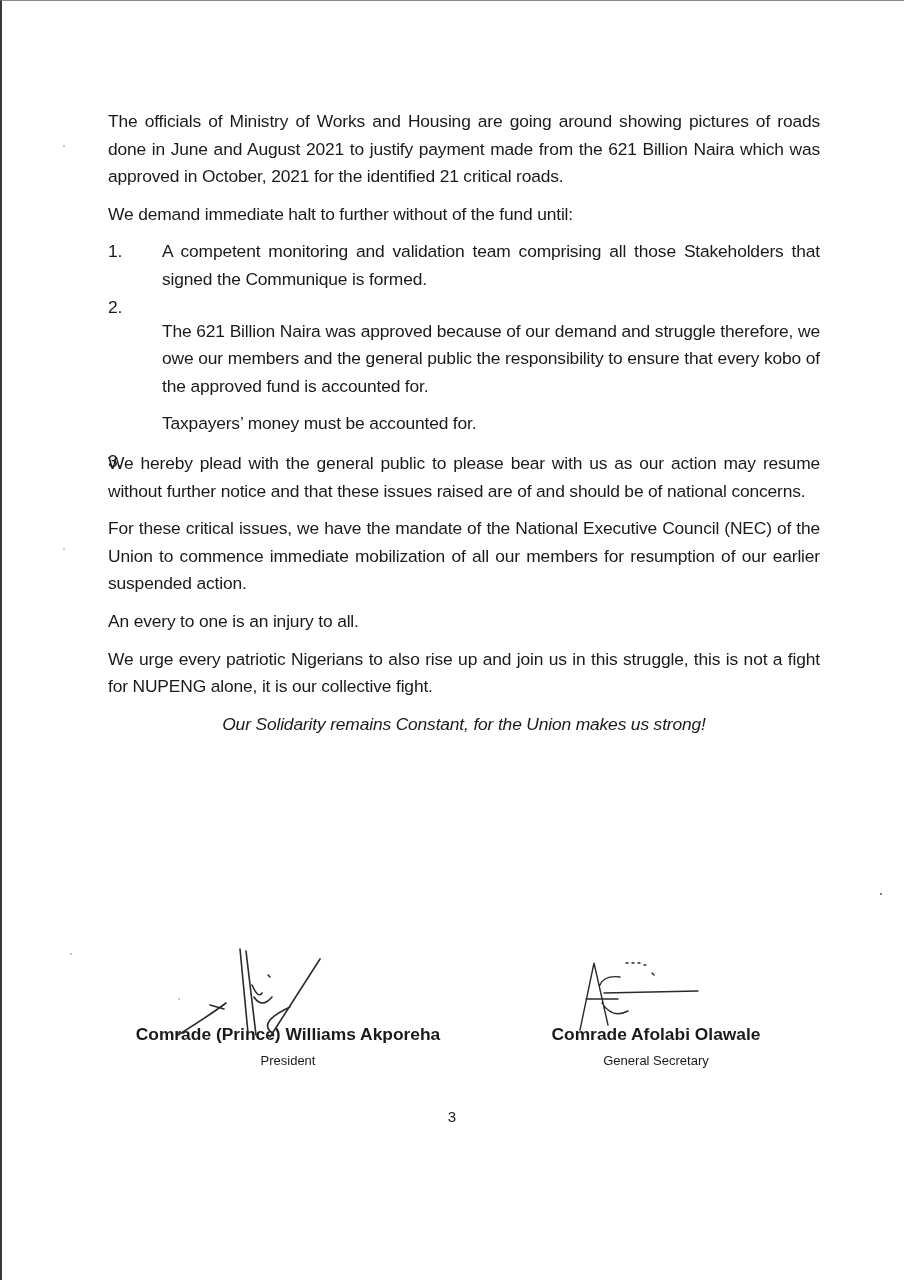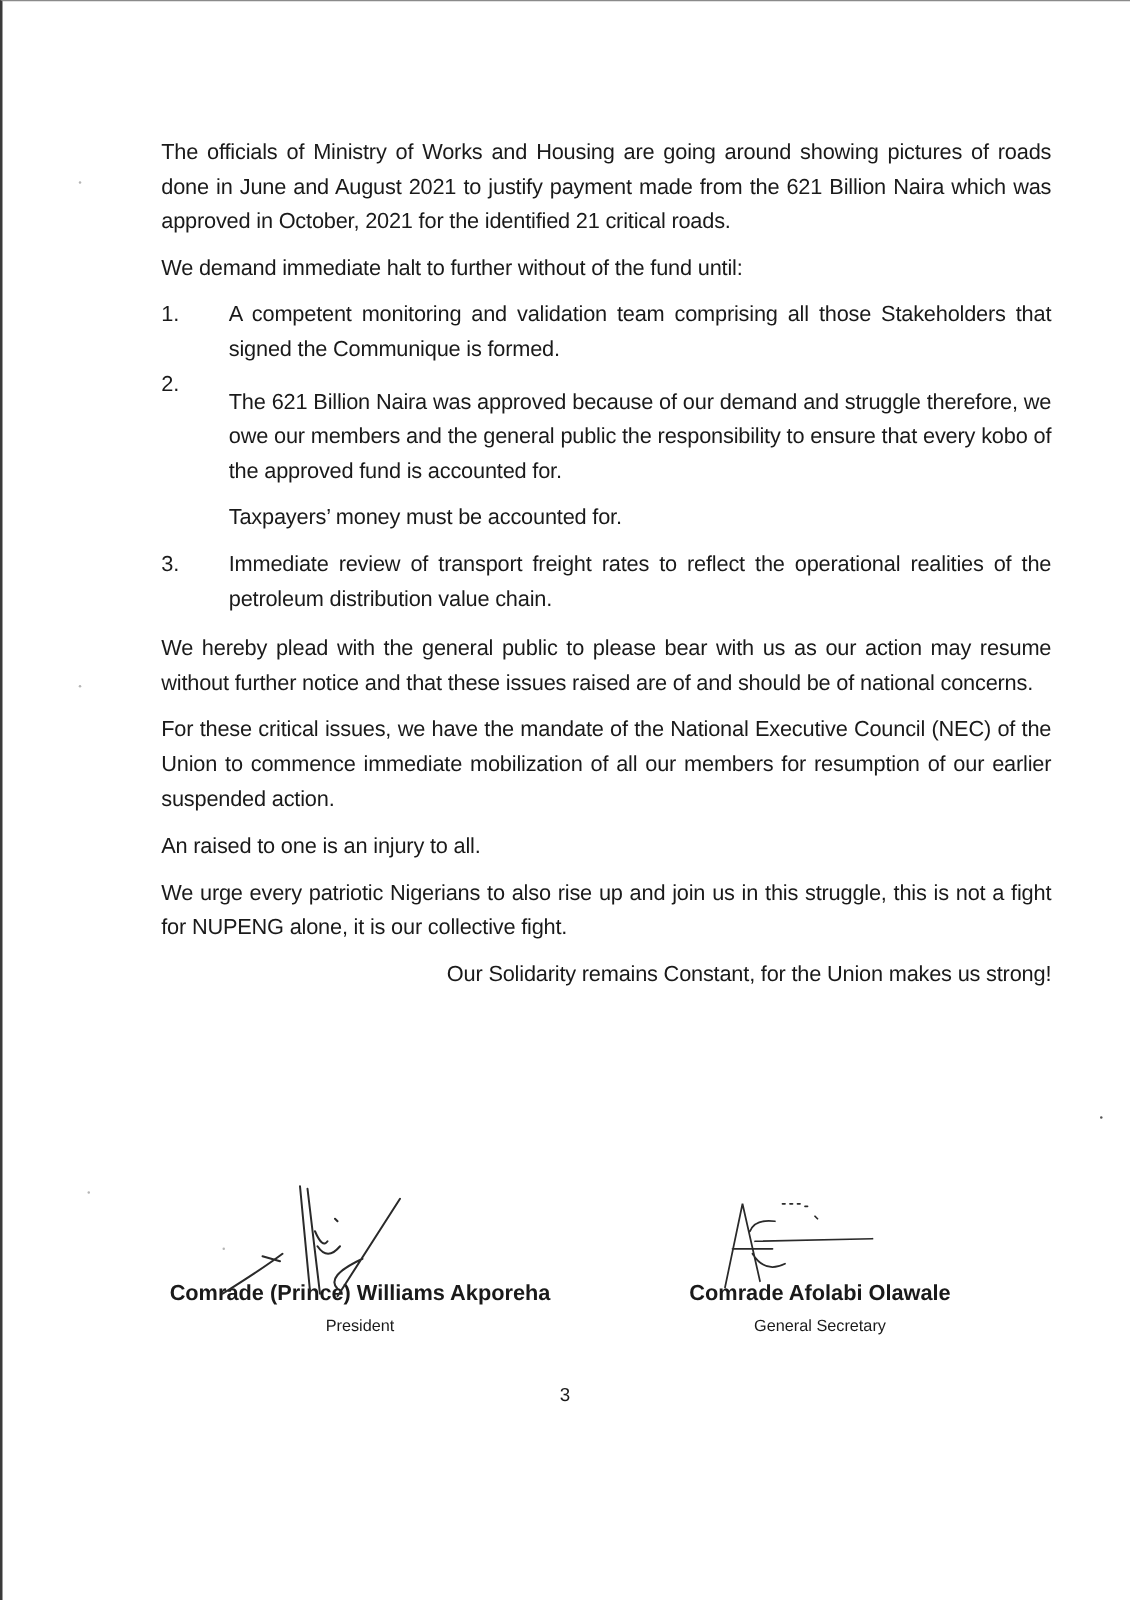"The officials of Ministry of" .content { left: 129px -> 108px }
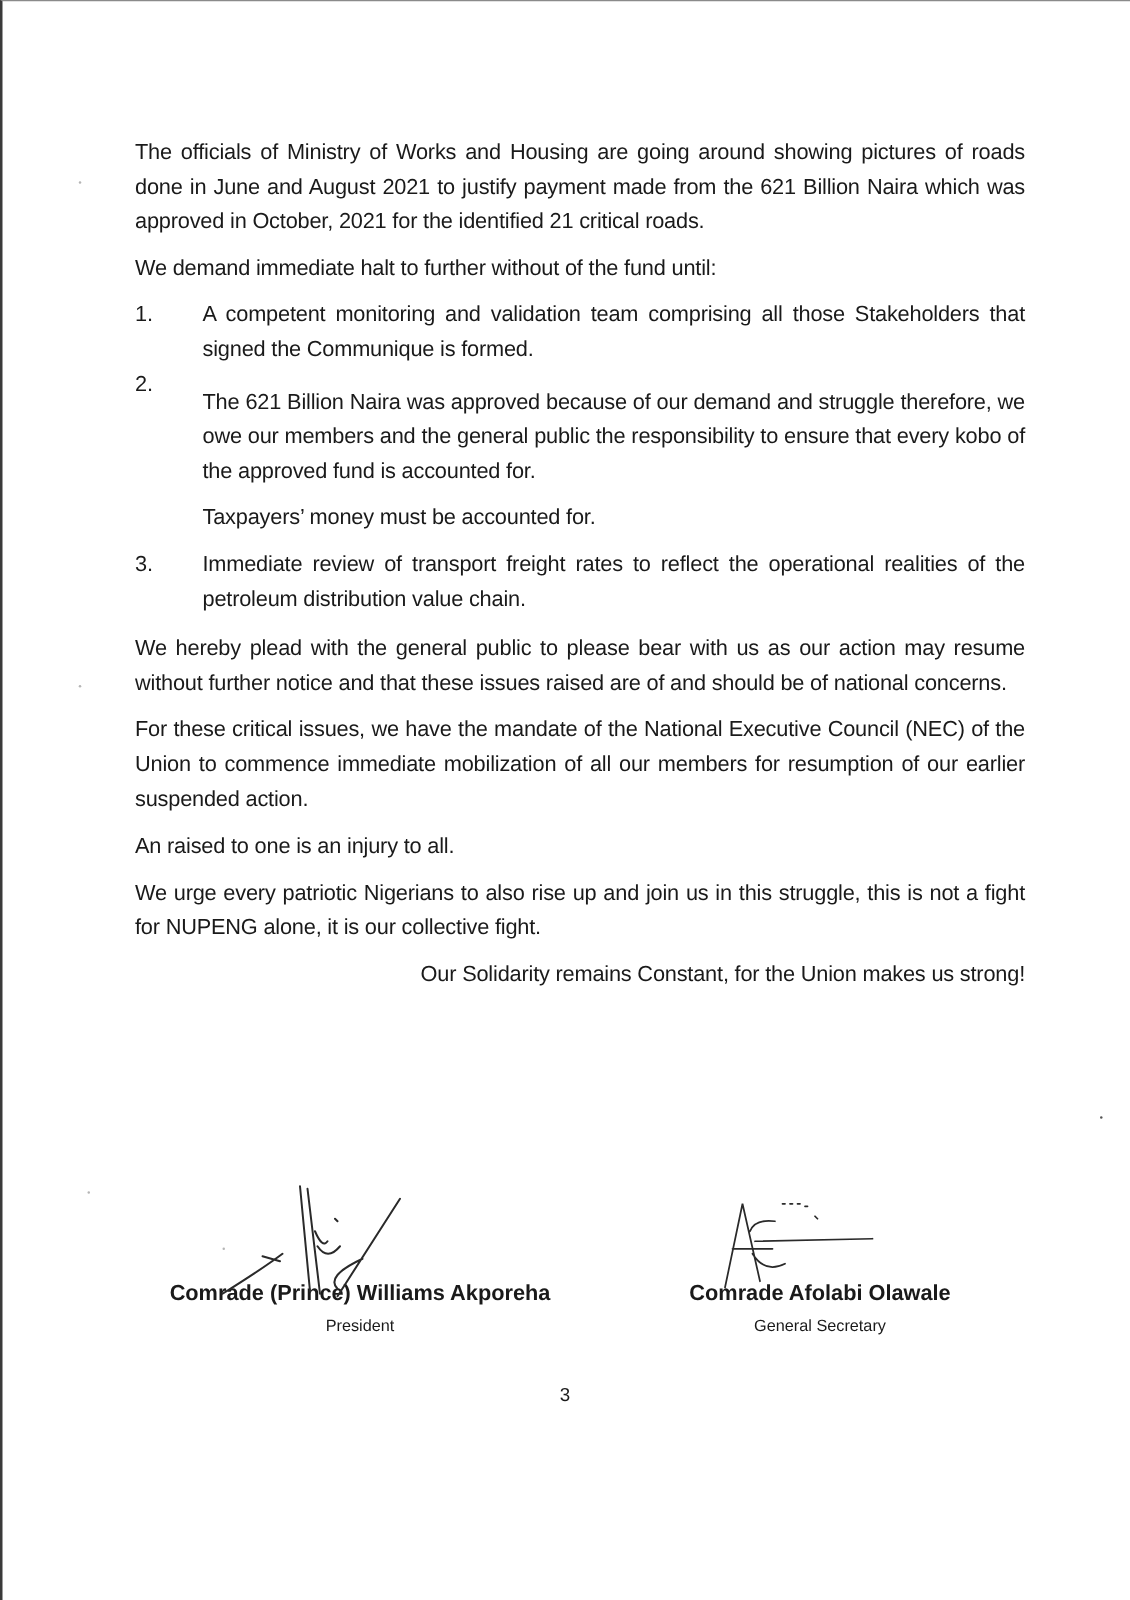"The 621 Billion Naira was" p.indent-para { margin-top: 14px -> 24px }
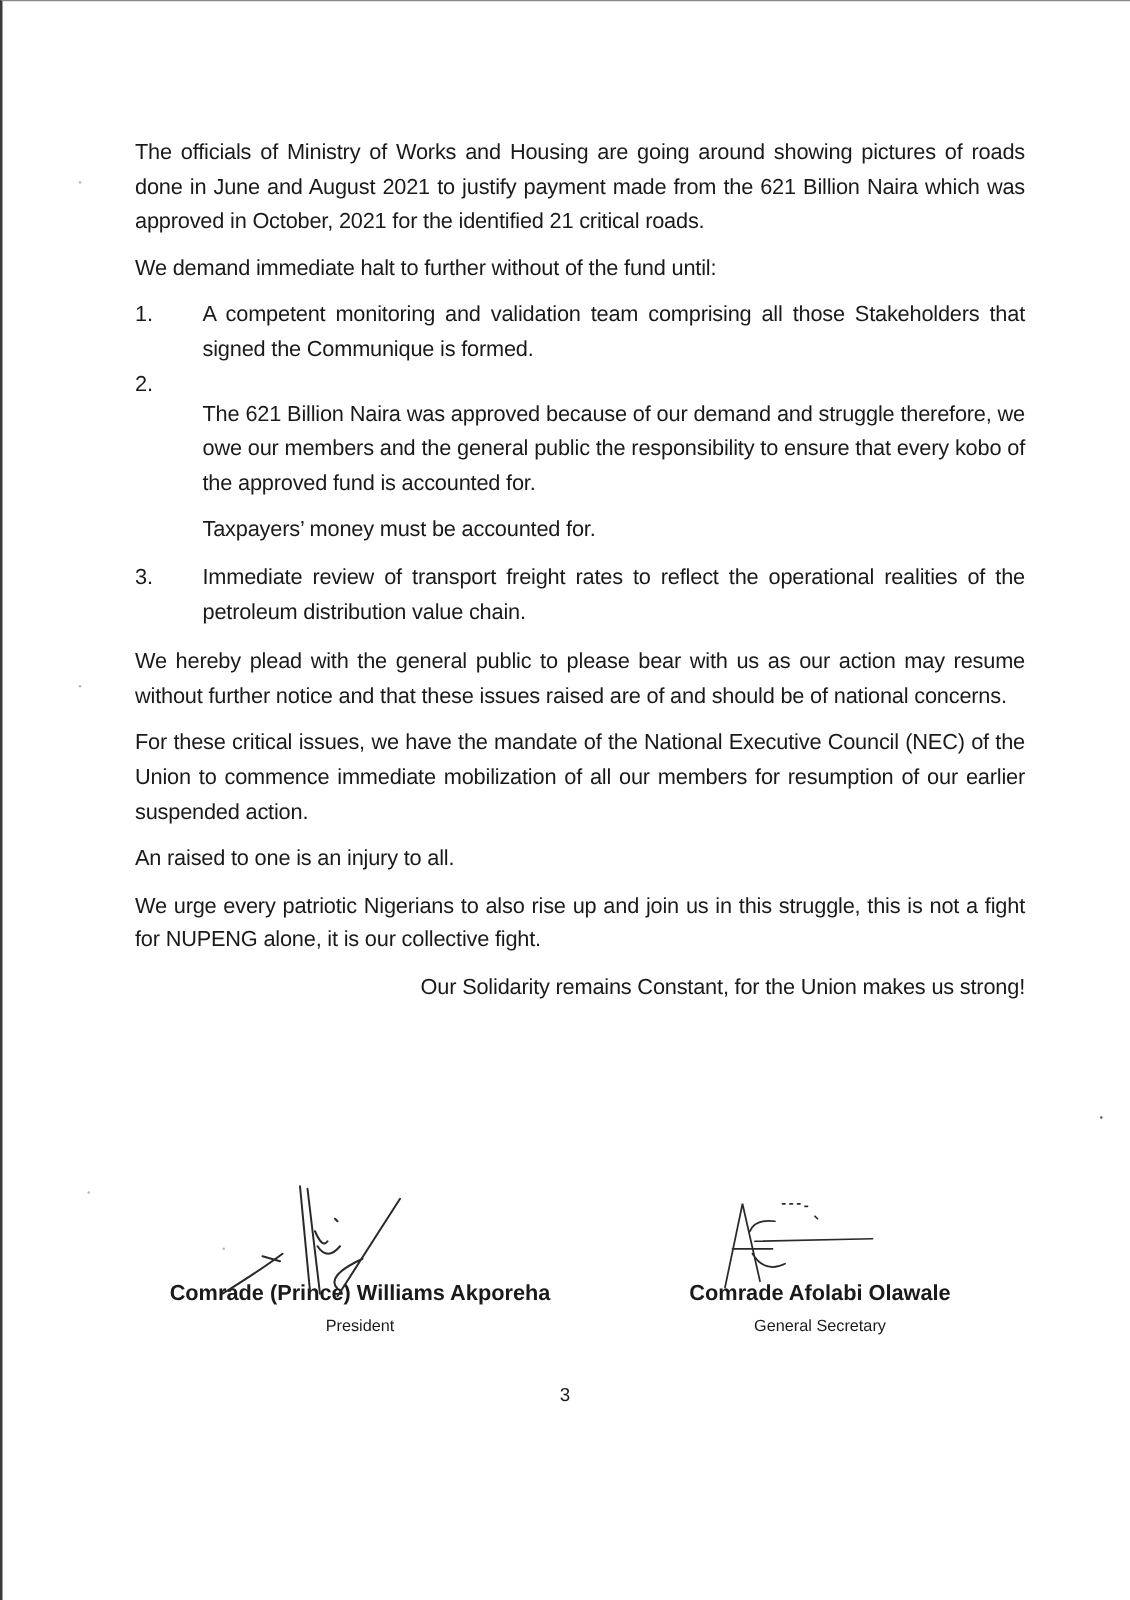"Immediate review of transport freight" span { html: <span>Immediate review of transport freight rates to reflect the operational realities of the petroleum distribution value chain.</span> -> none }
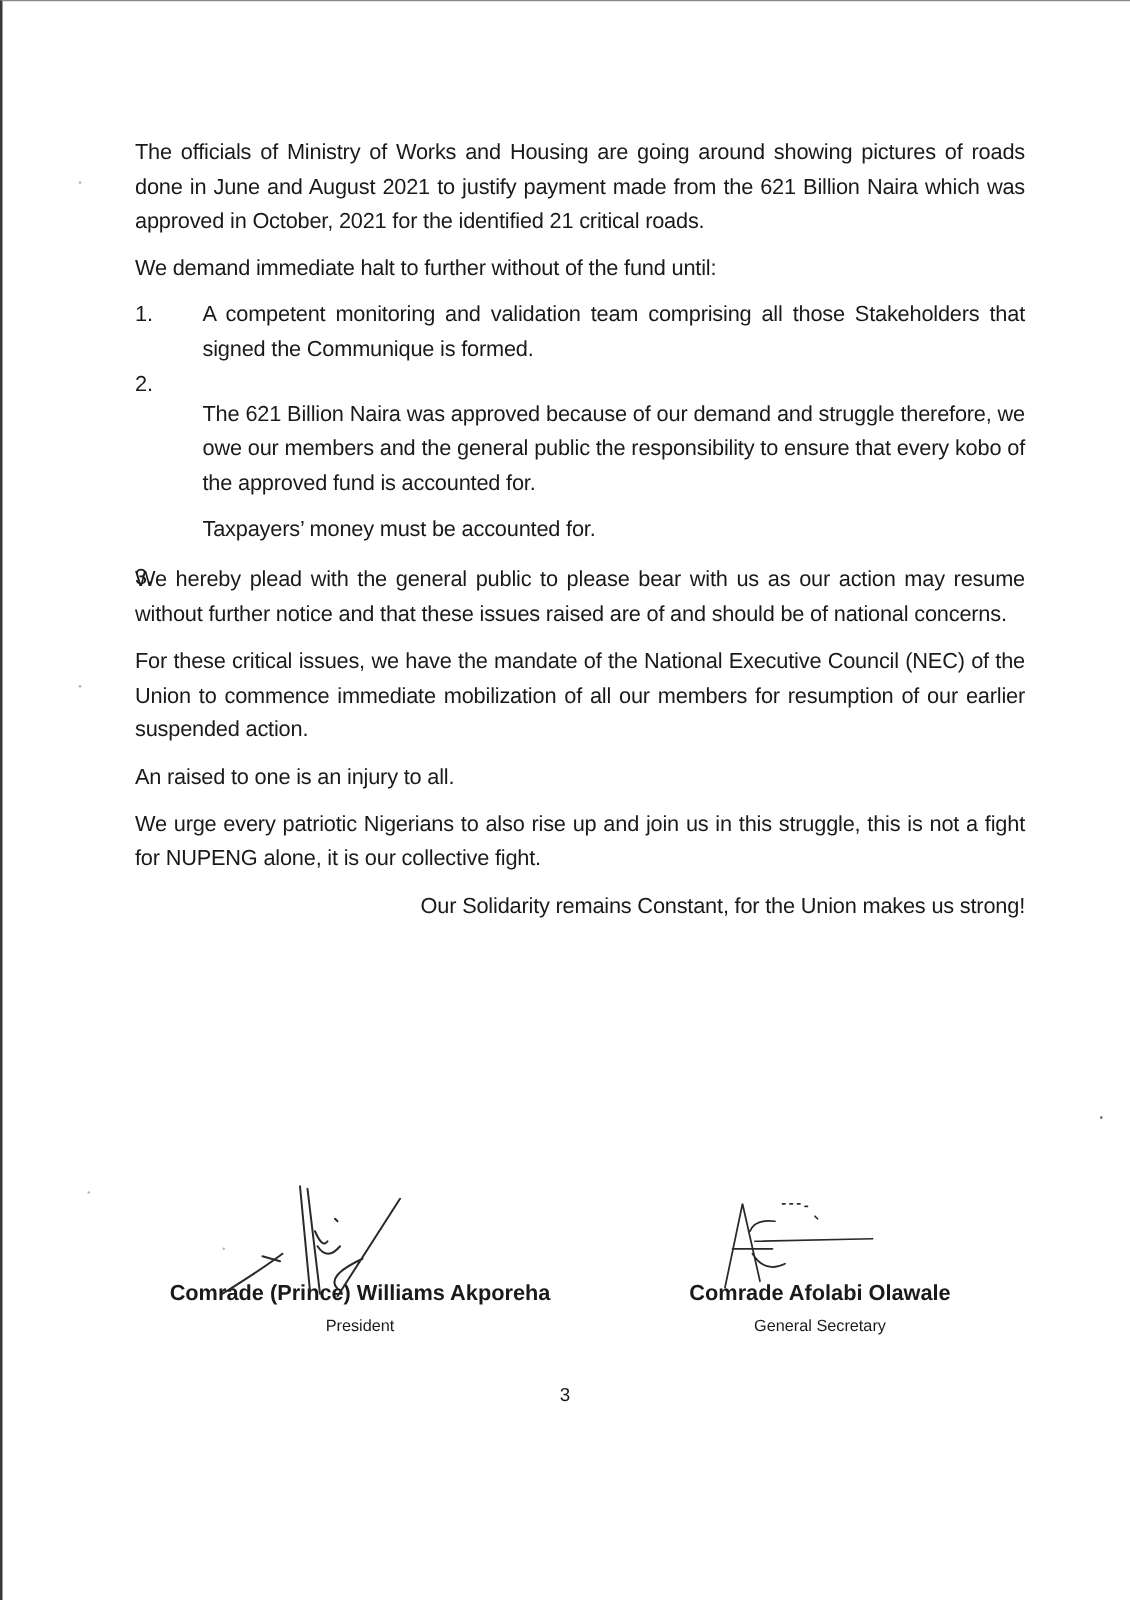"An raised to one is" p.para { text: raised -> every }
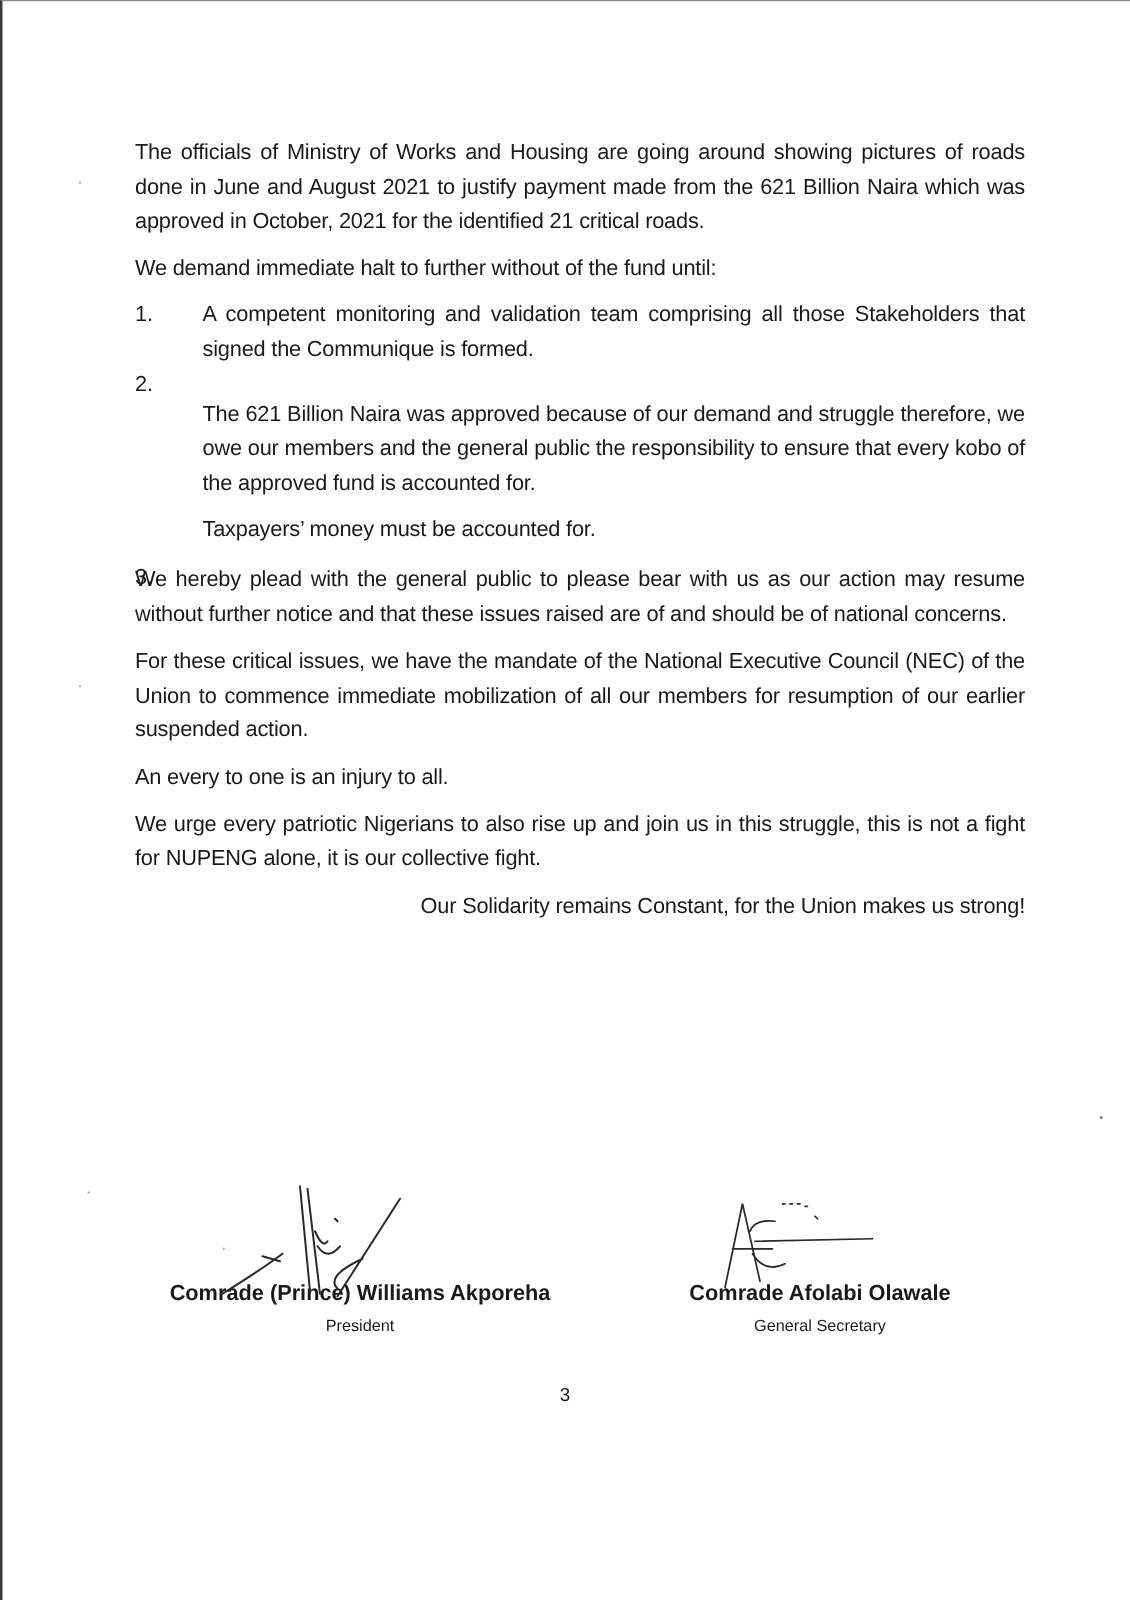"Our Solidarity remains Constant, for" .para.last-left { font-style: none -> italic; text-align: right -> center }
